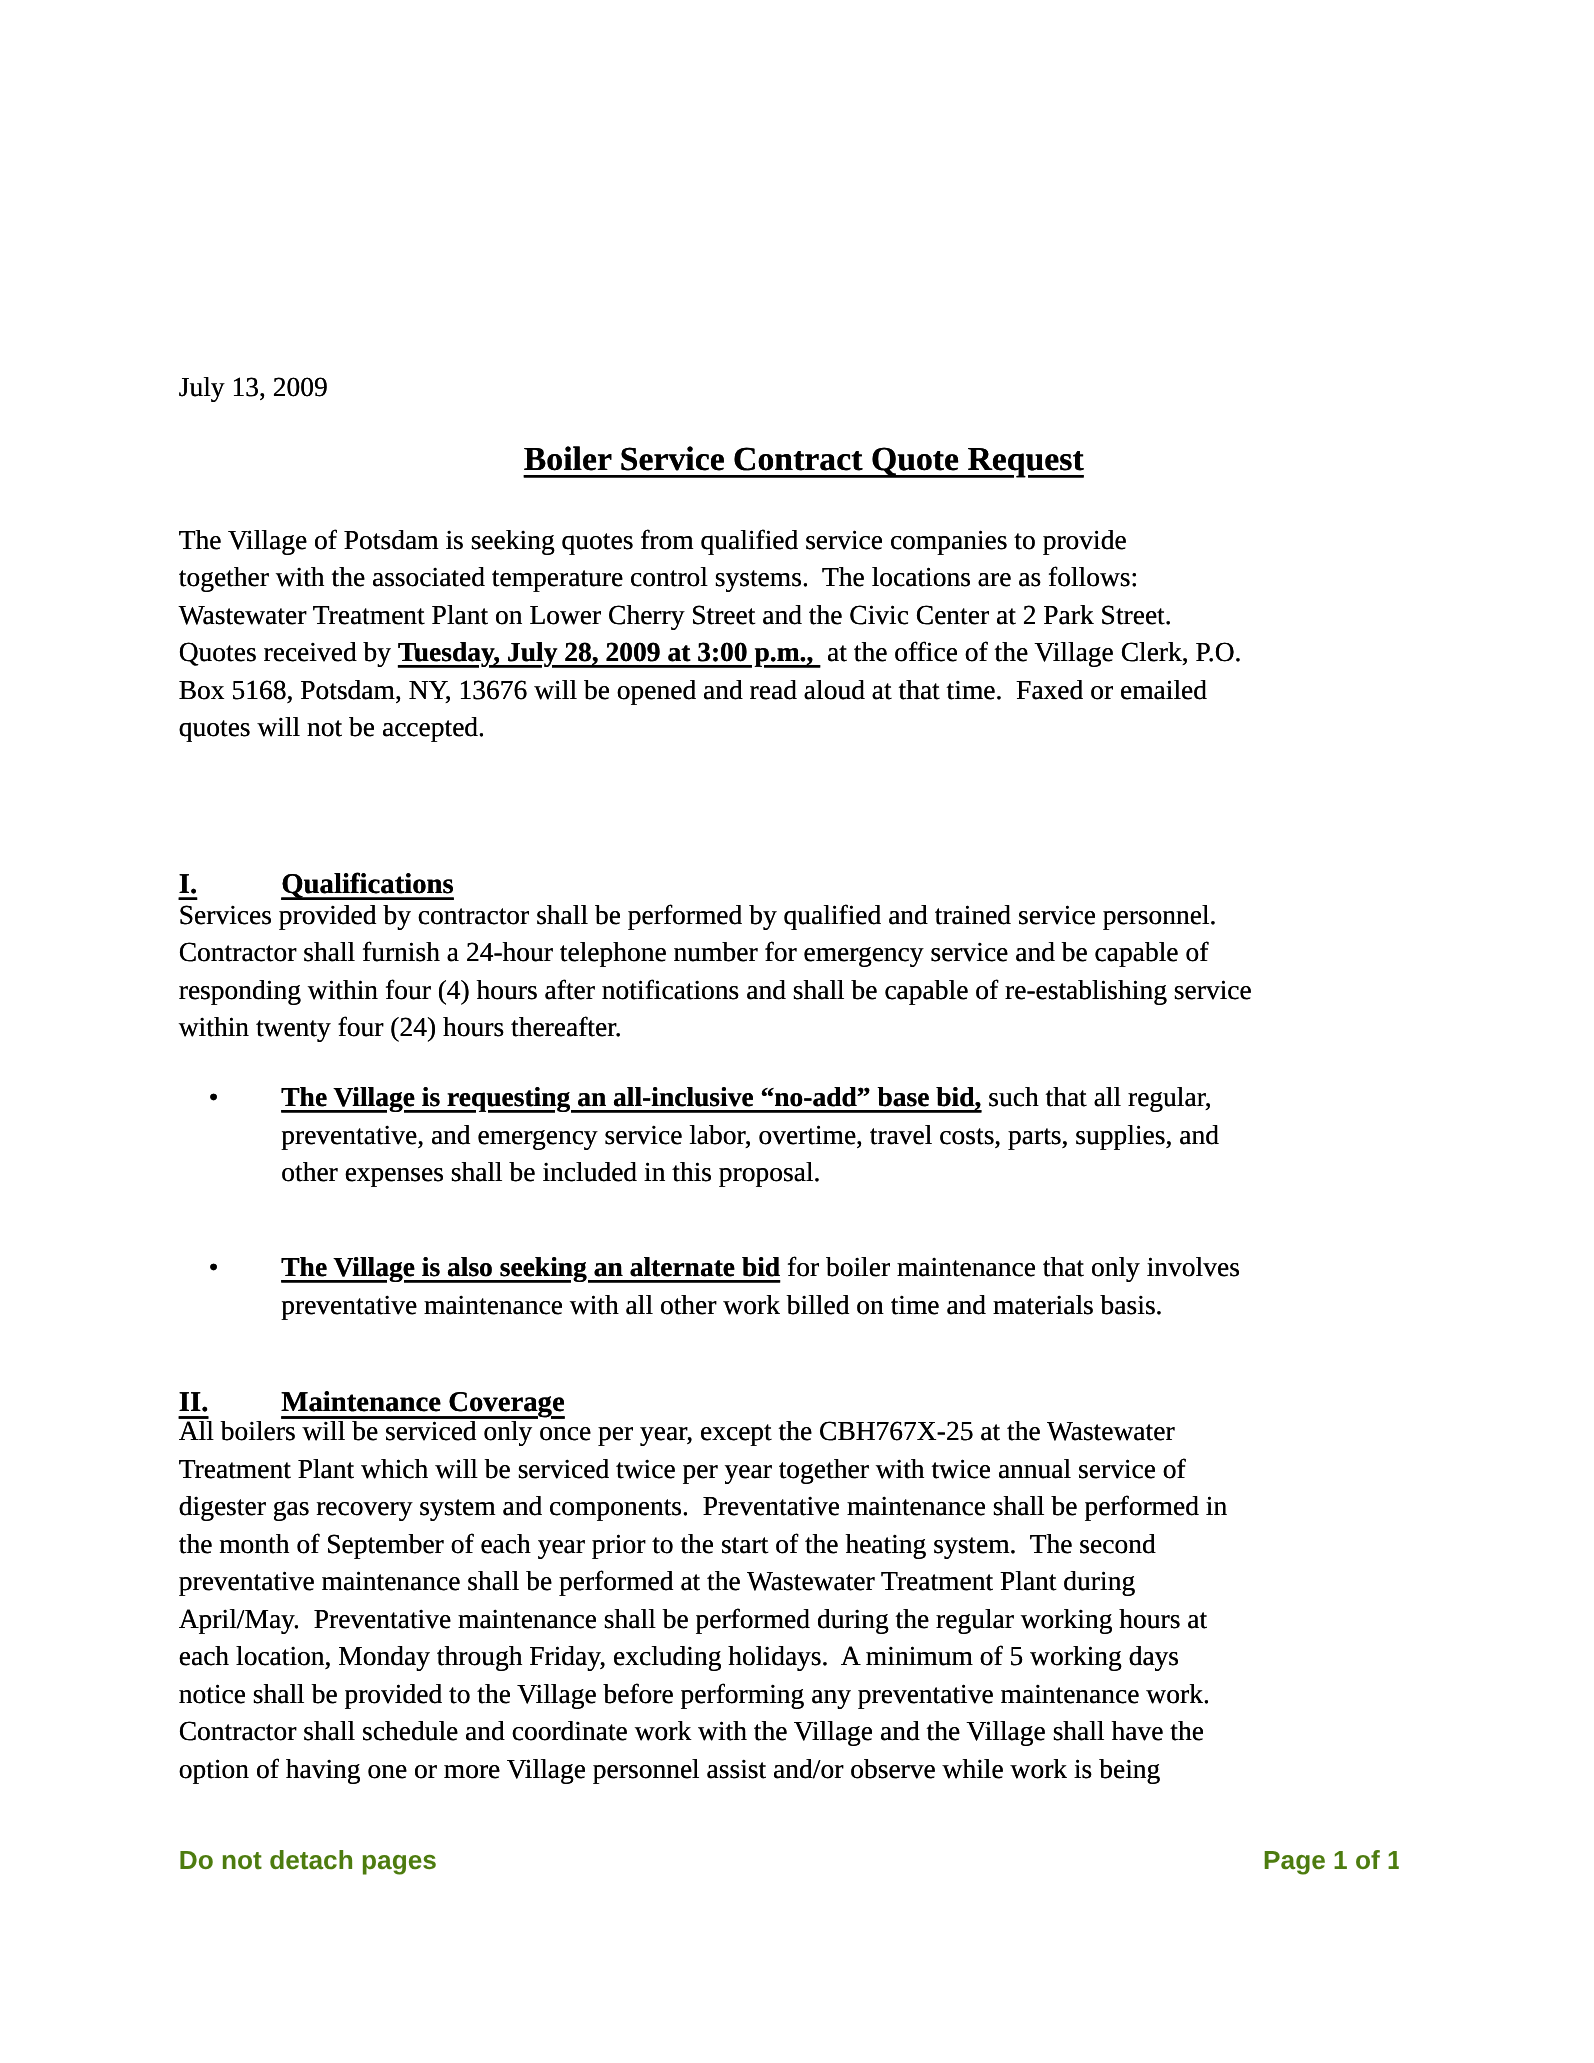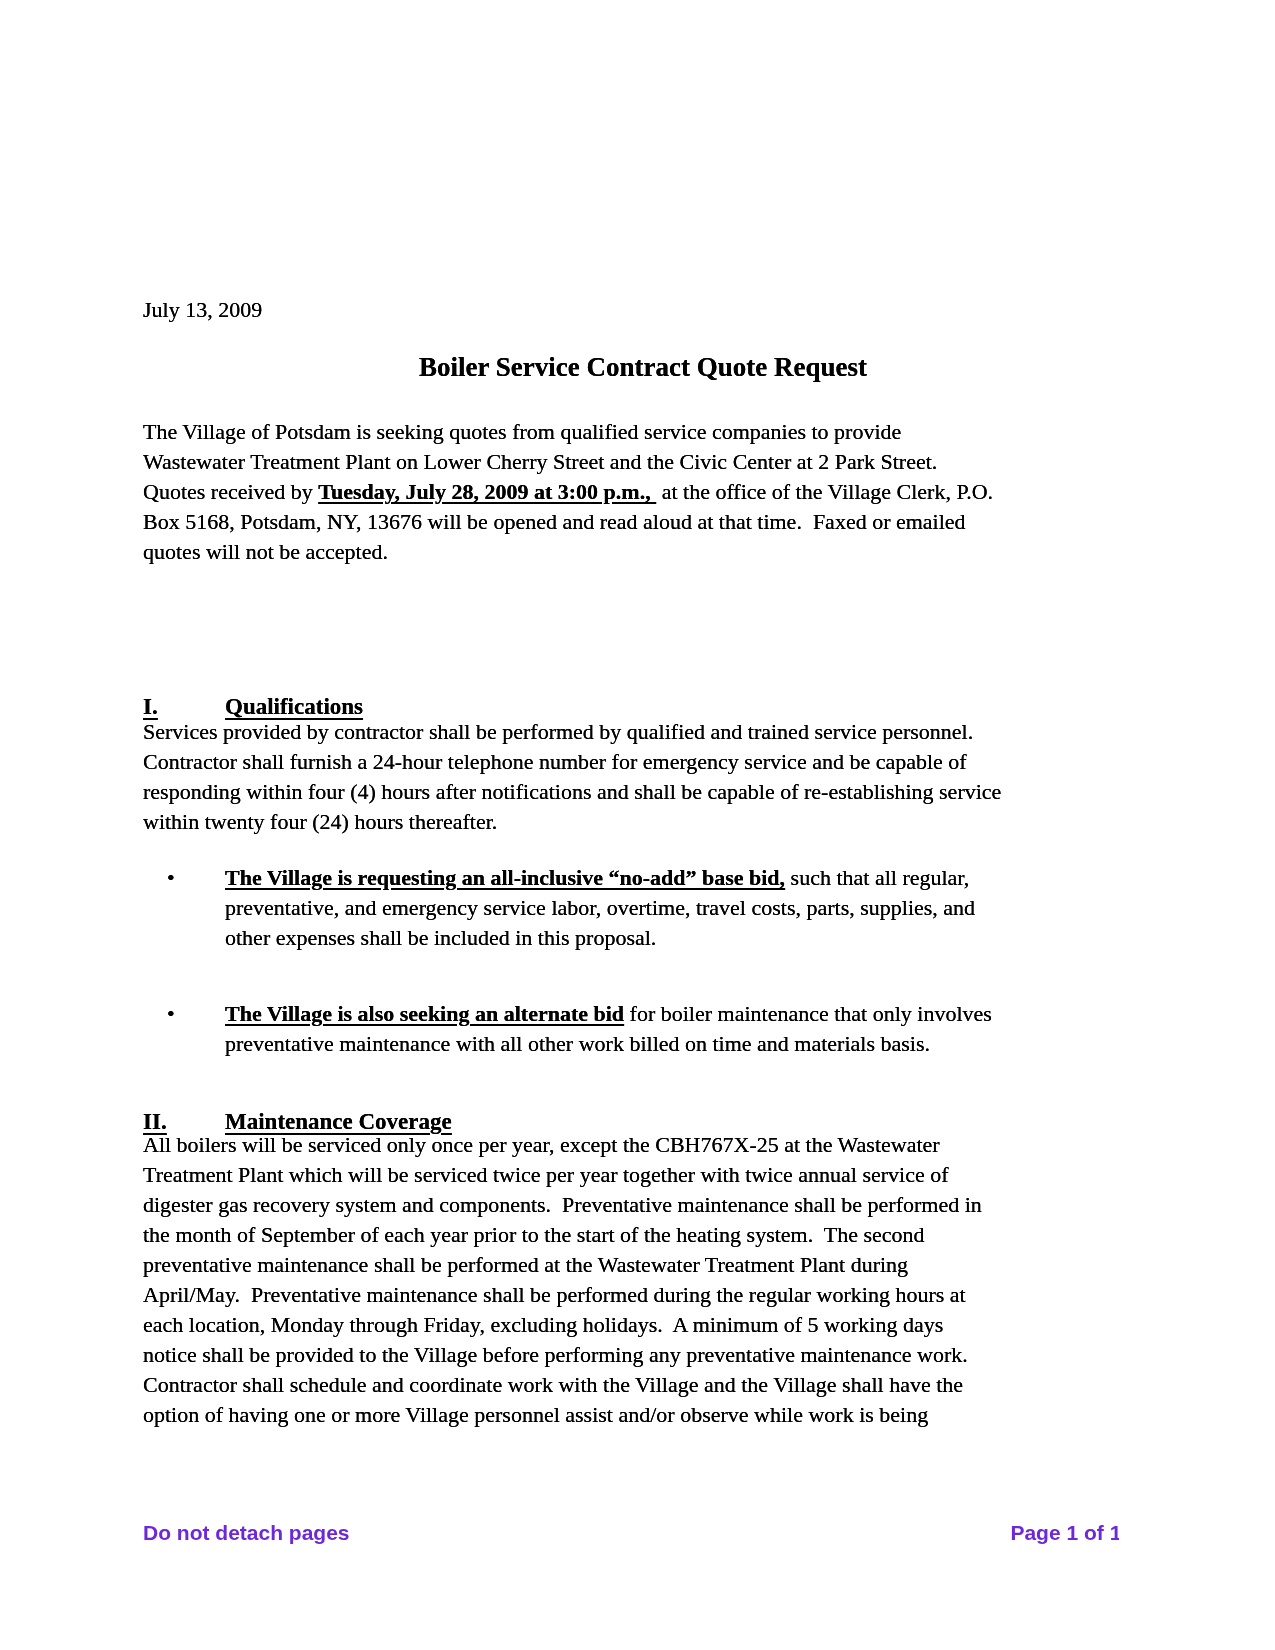"Boiler Service Contract Quote Request" .title-text { text-decoration: none -> underline }
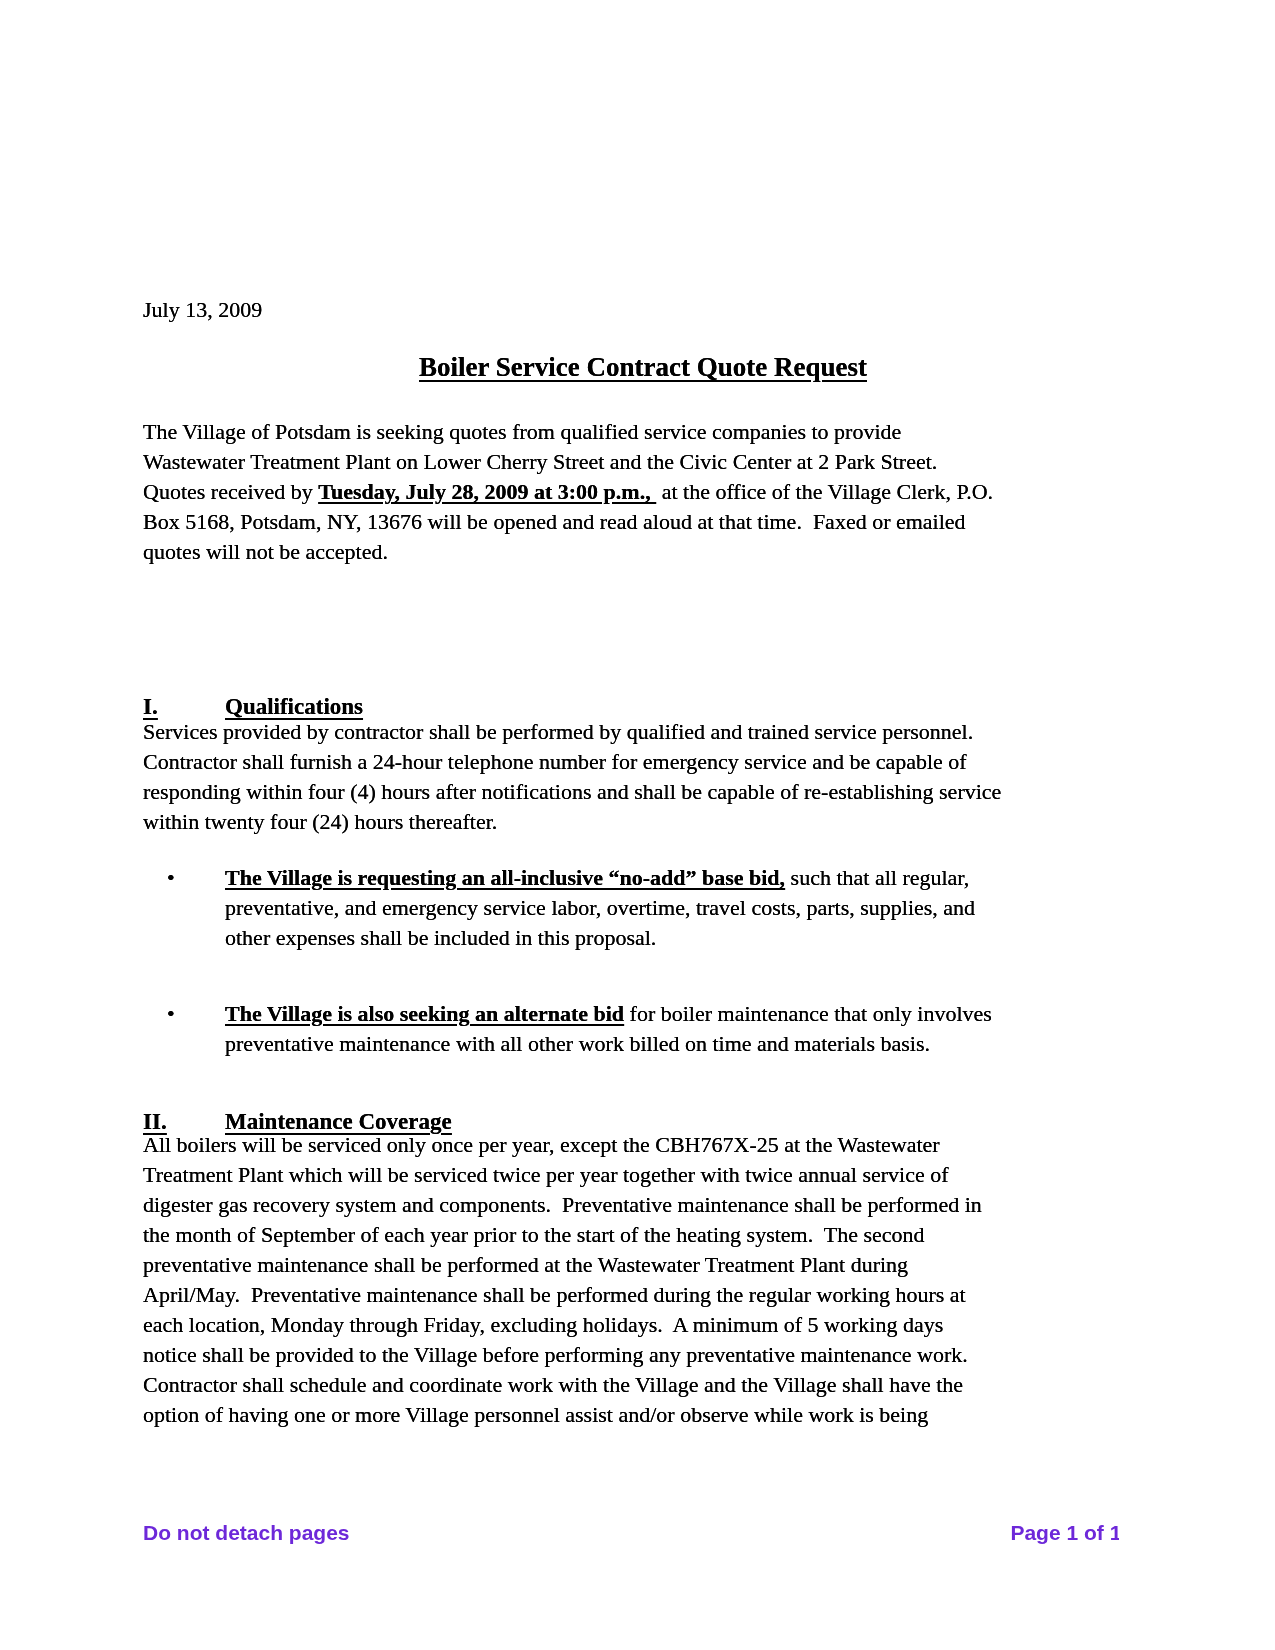"together with the associated temperature" div.line { html: none -> <div>together with the associated temperature control systems. The locations are as follows:</div> }
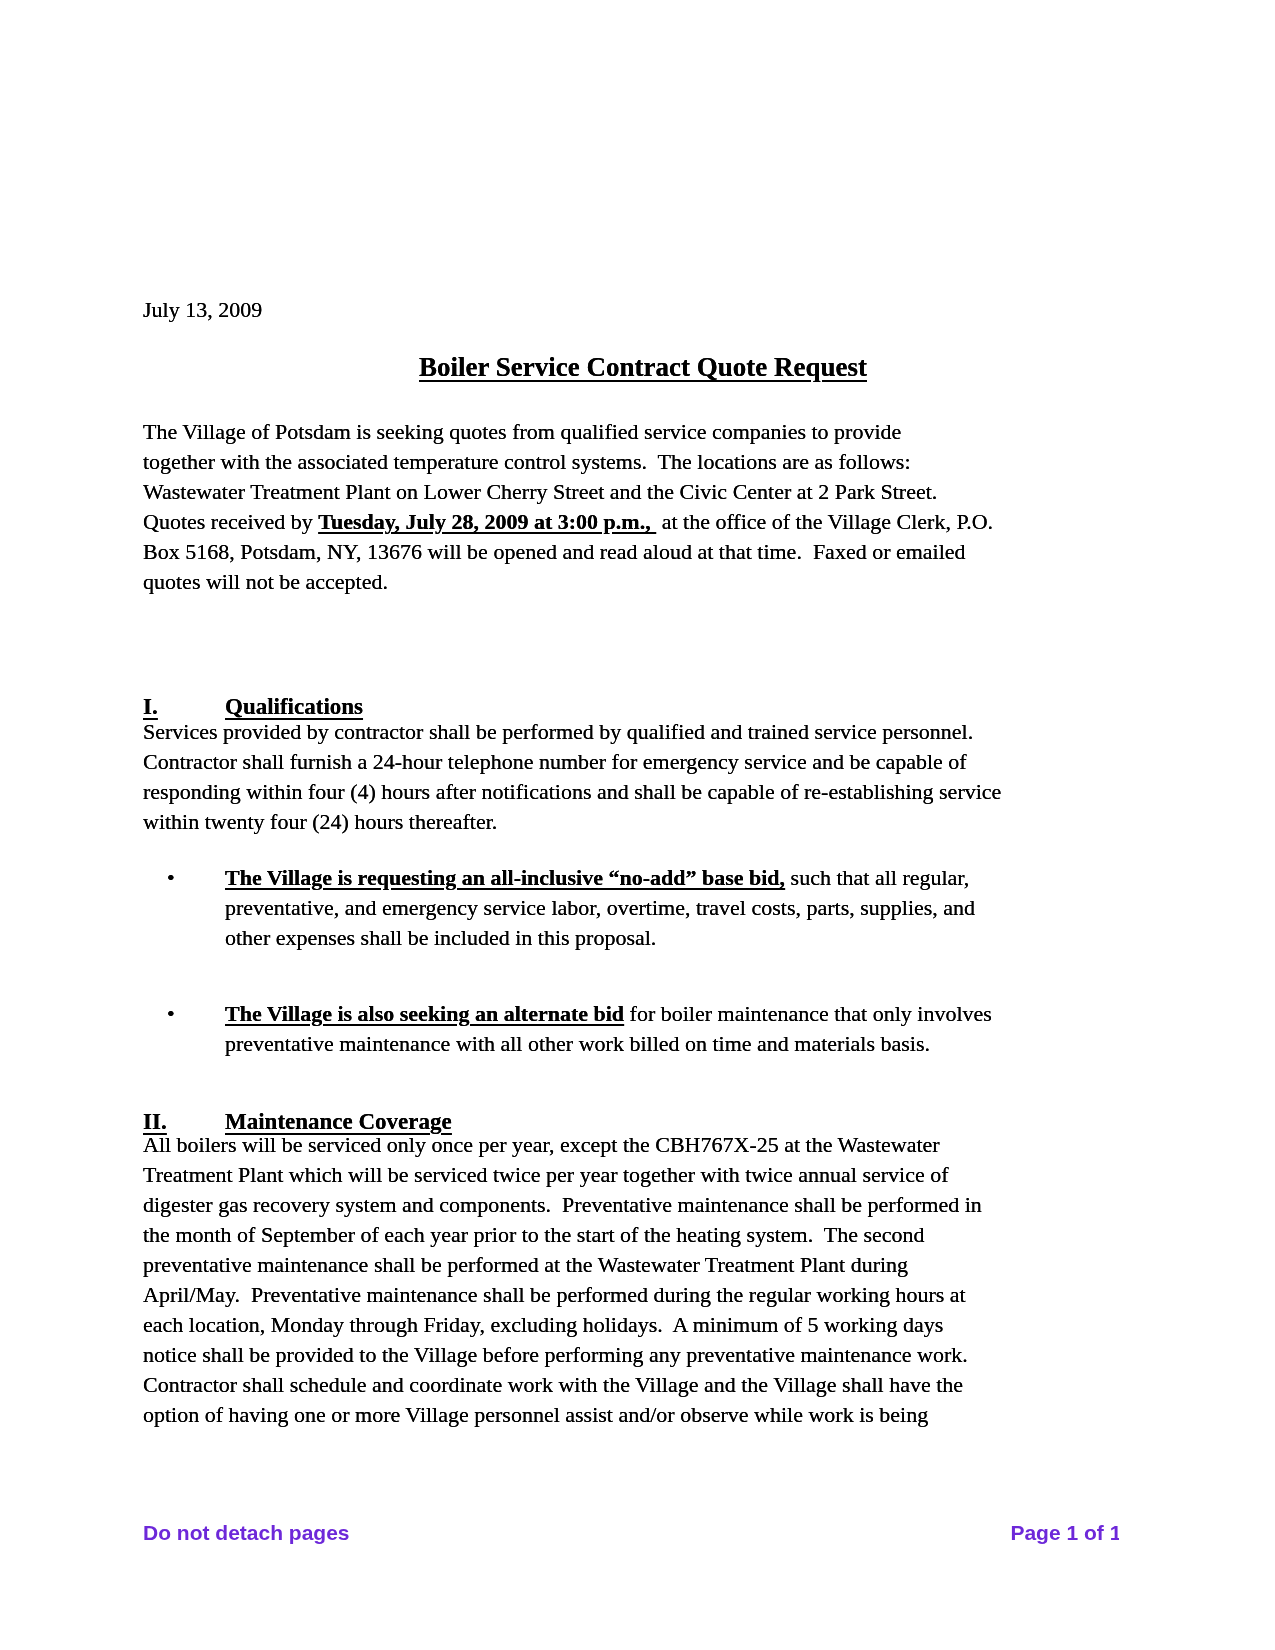"Do not detach pages" .footer { color: #6d28d9 -> #4d7c0f; margin-top: 44px -> none }
